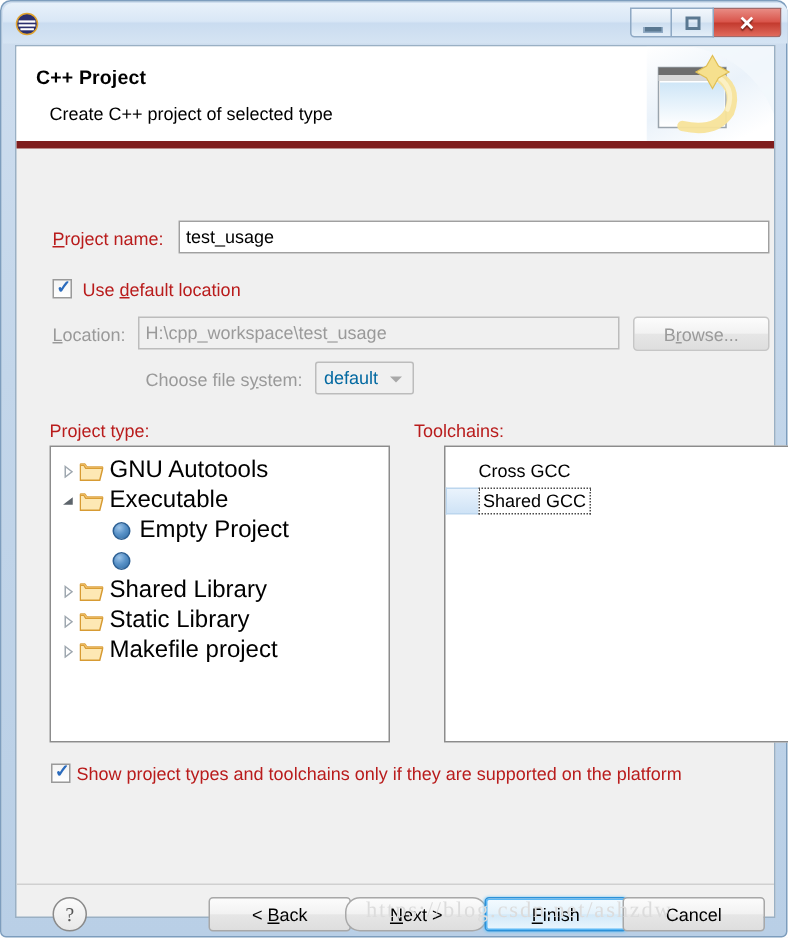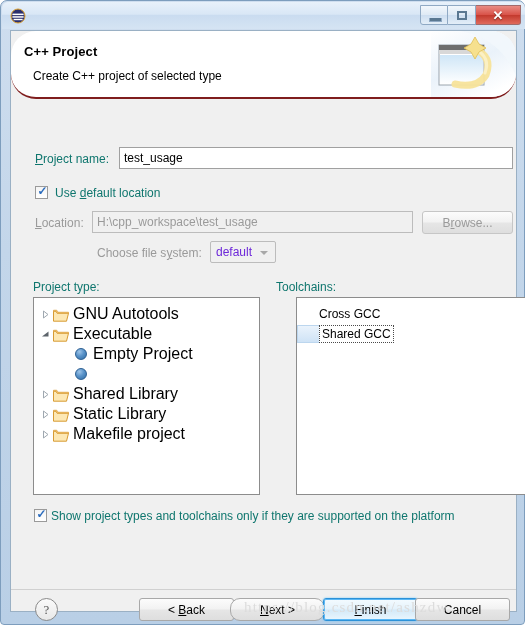"C++ Project" .banner { border-bottom: 2px solid #7f1d1d -> 5px solid #7f1d1d; border-radius: 25px -> none }
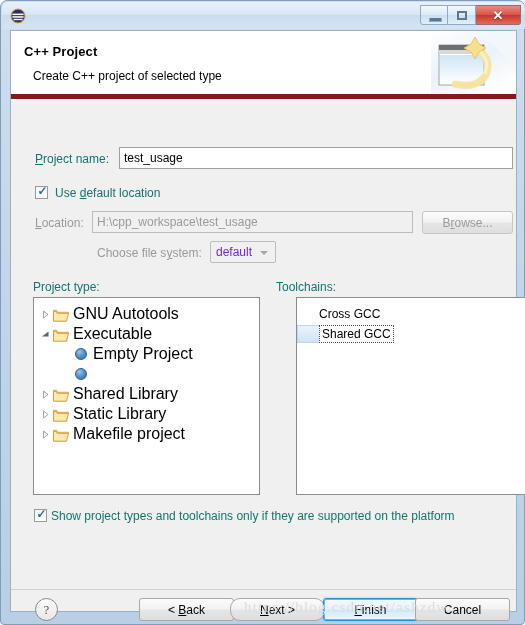"Project name:" .lbl { color: #0f766e -> #b91c1c }
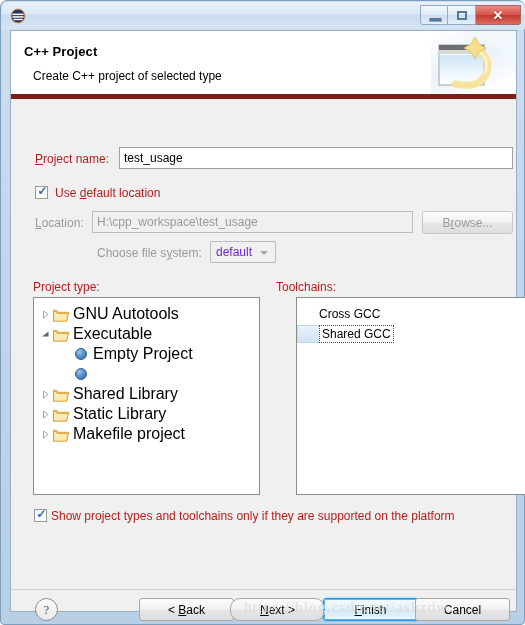"default" .combo { color: #6d28d9 -> #0369a1 }
